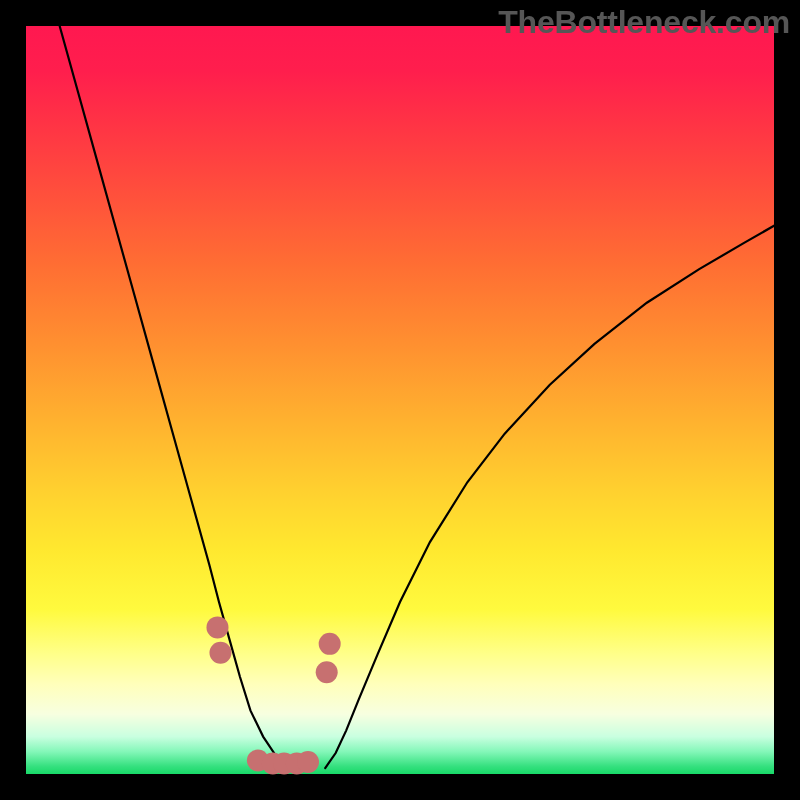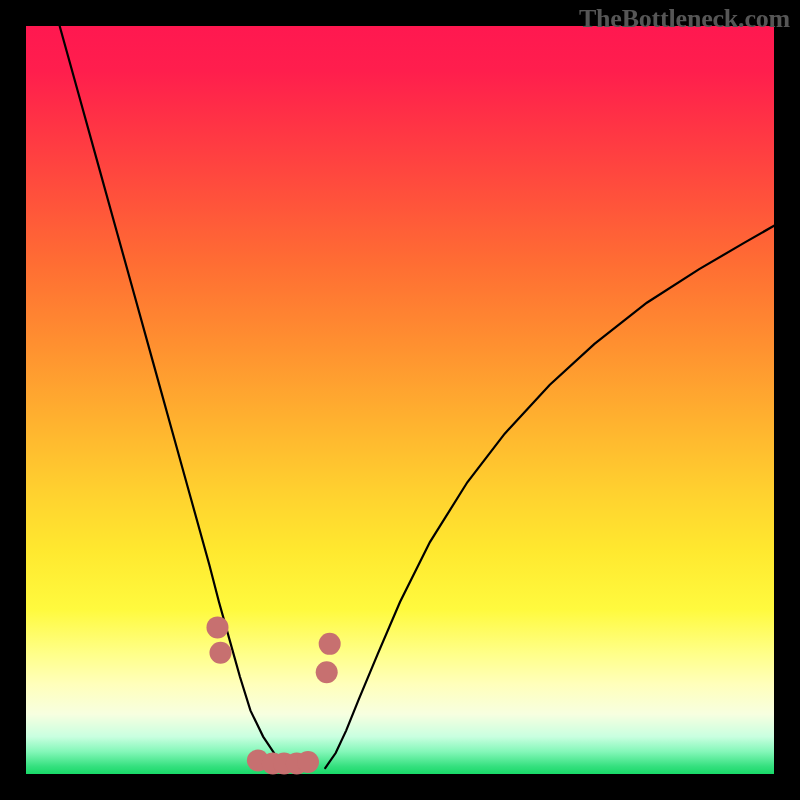"TheBottleneck.com" .watermark { font-family: Liberation Serif, serif -> Liberation Sans, sans-serif; font-size: 26px -> 32px }
